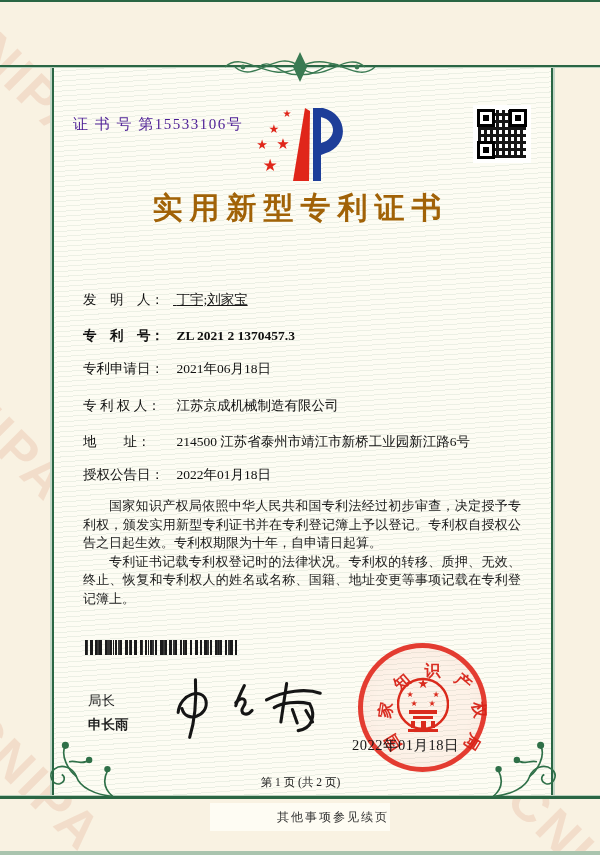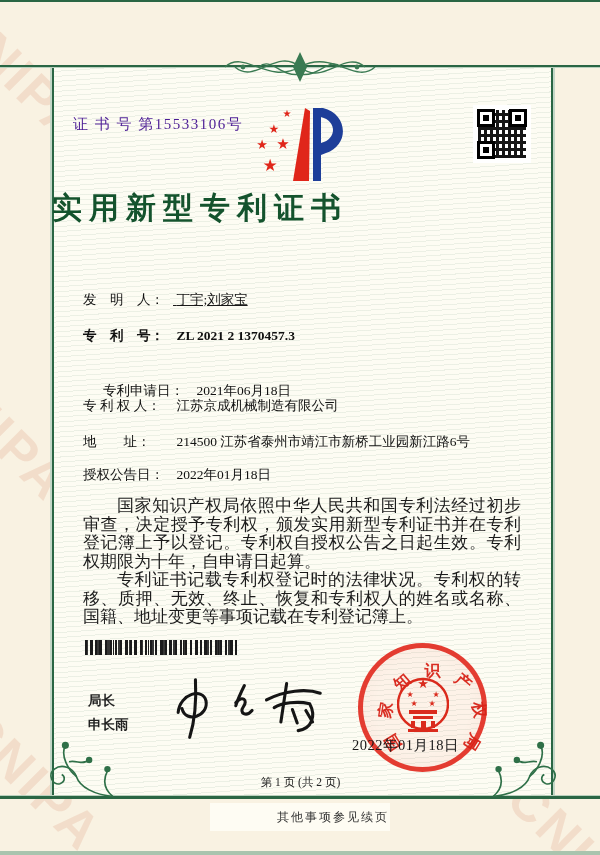"实用新型专利证书" .title { color: #14532d -> #a16207; text-align: left -> center }
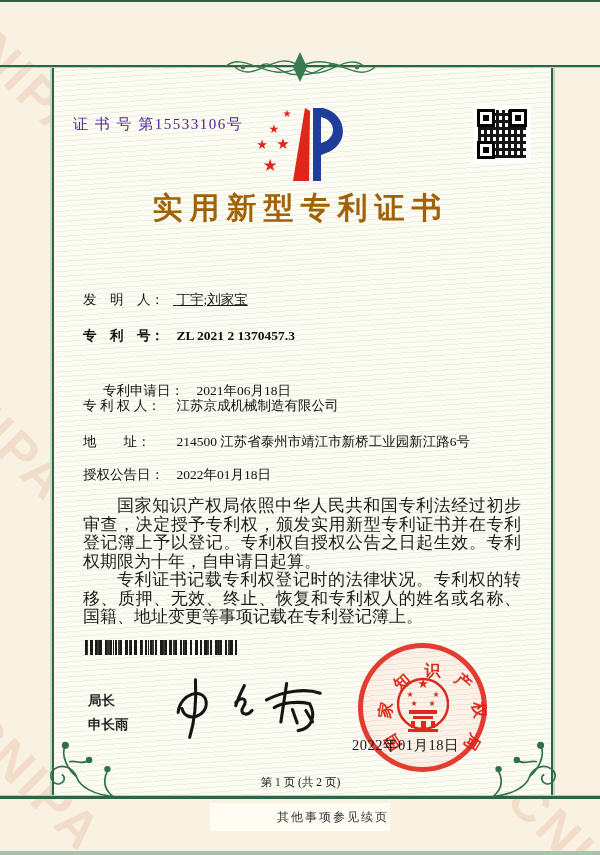"专利申请日： 2021年06月18日" div.row { margin-left: 20px -> none; top: 382px -> 360px }
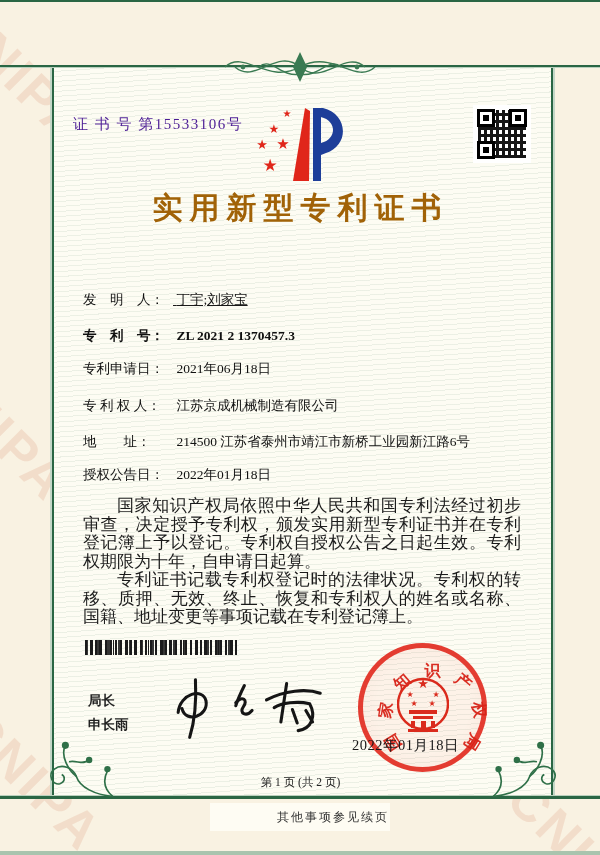"国家知识产权局依照中华人民共和国专利法经过初步审查，决定授予专利权，颁发实用新型" .body-text { font-size: 17px -> 13px }
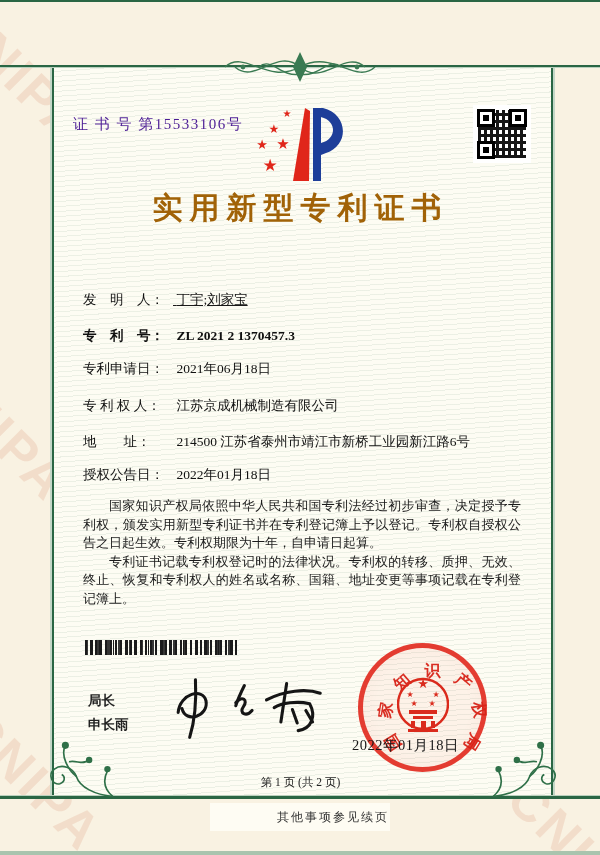"局长" .sign-title { font-weight: 700 -> 400 }
